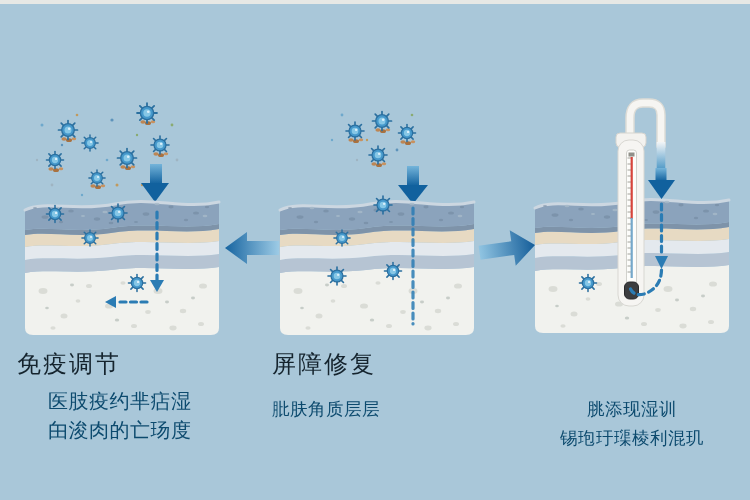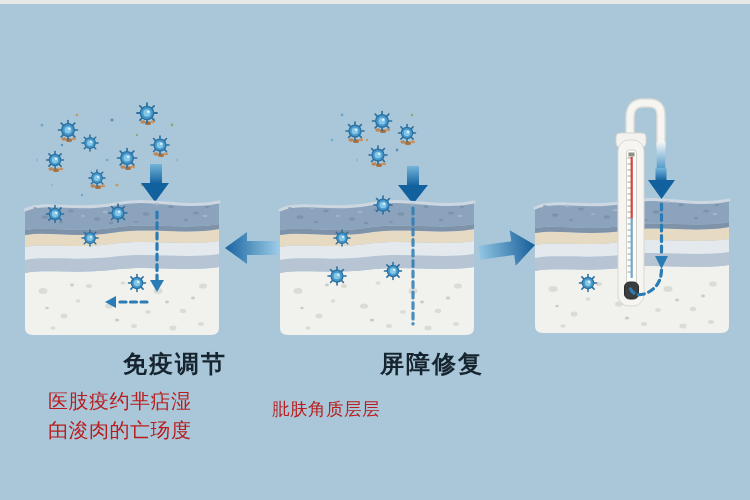"免疫调节" .panel-title { font-weight: bold -> normal; text-align: right -> left }
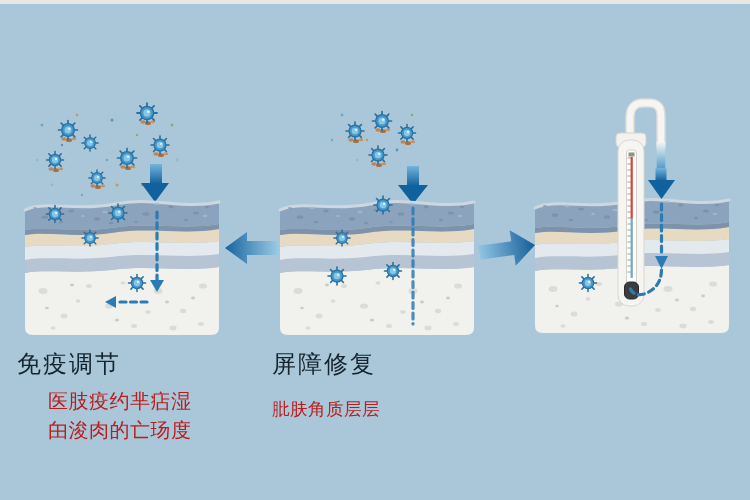"医肢疫约芈痁湿" .panel-desc { color: #b91c1c -> #0c4a6e }
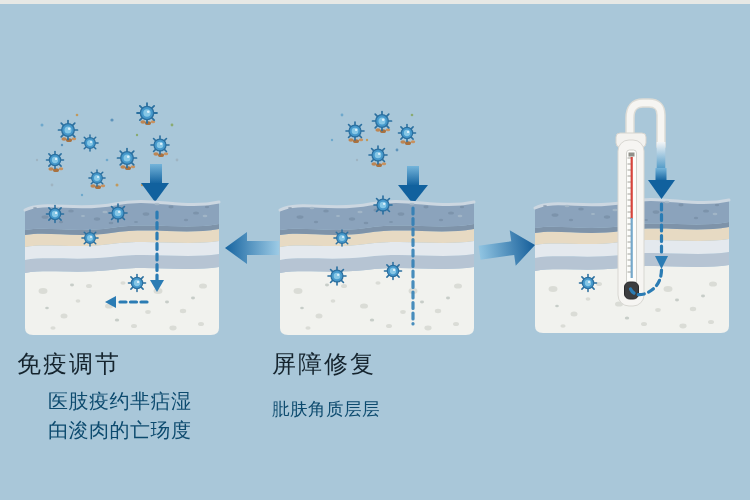"脁添现湿训" div.panel-desc { html: none -> <div> <div>脁添现湿训</div> <div>锡玸玗璖棱利混玑</div> </div> }
